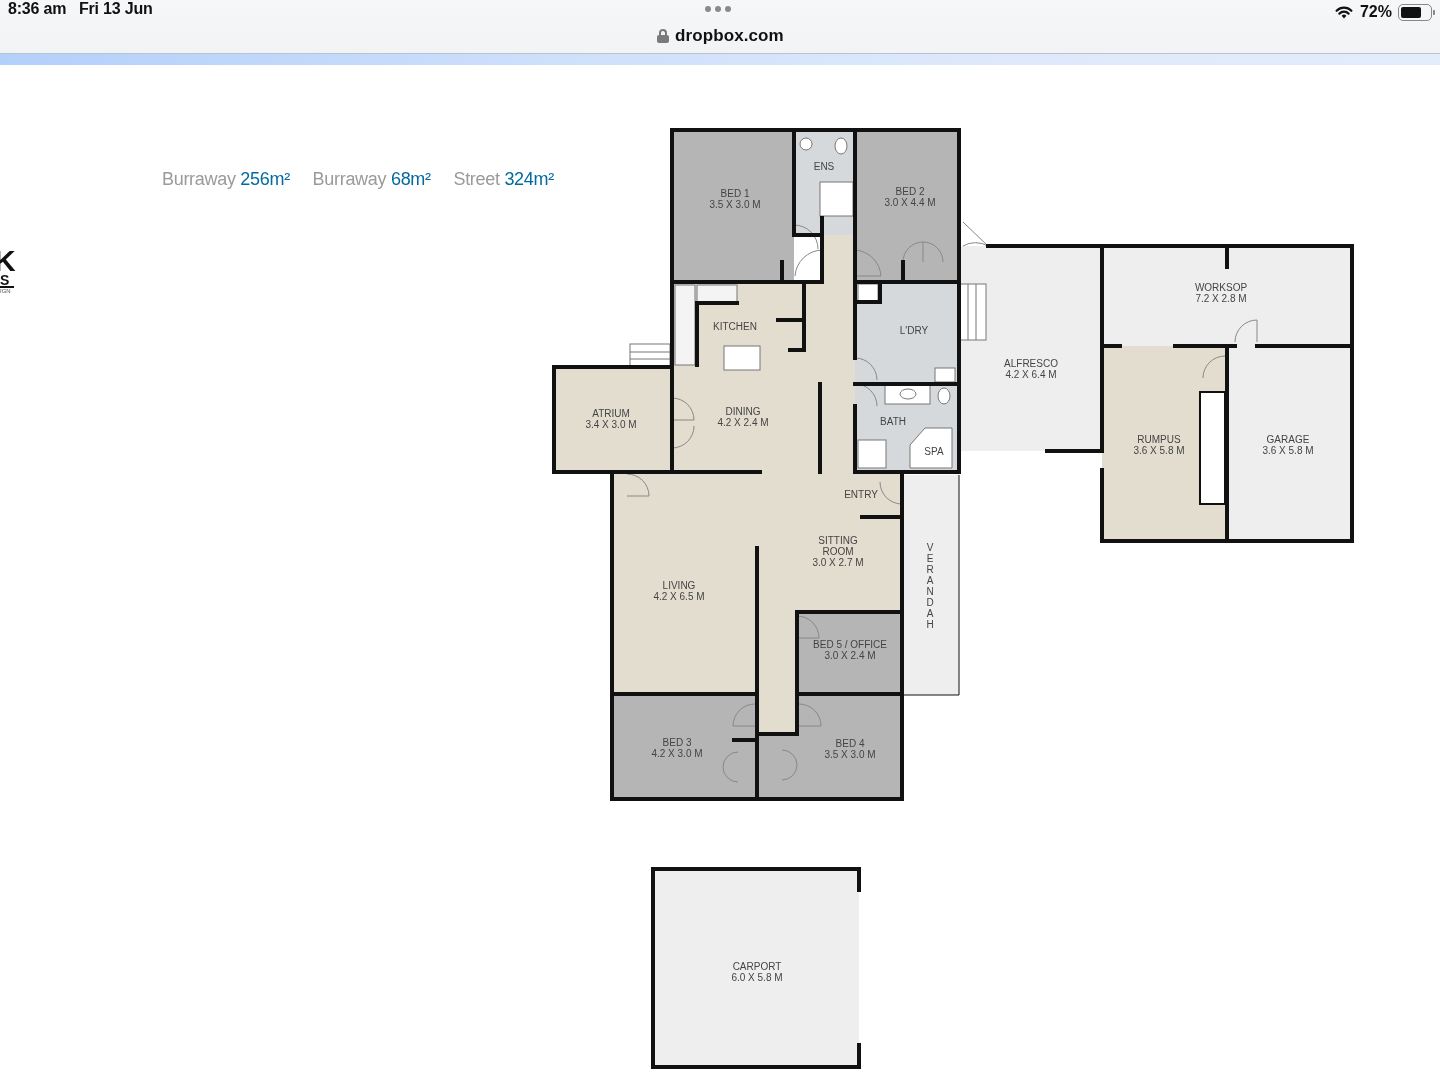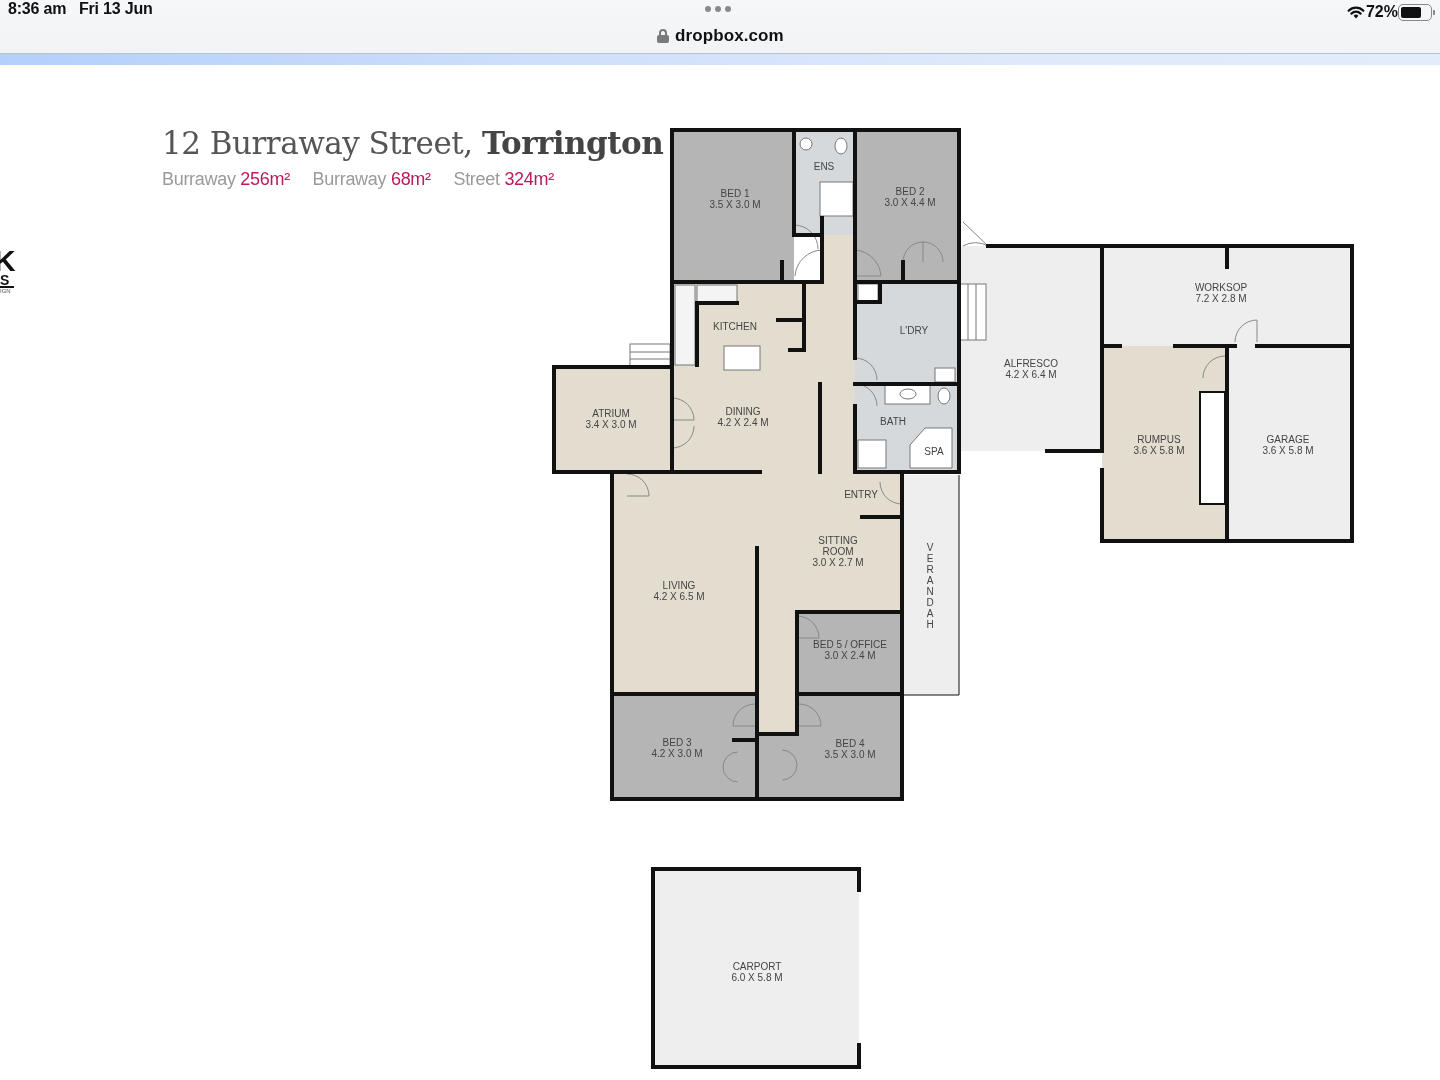"72%" .sb-right { gap: 0 -> 6px }
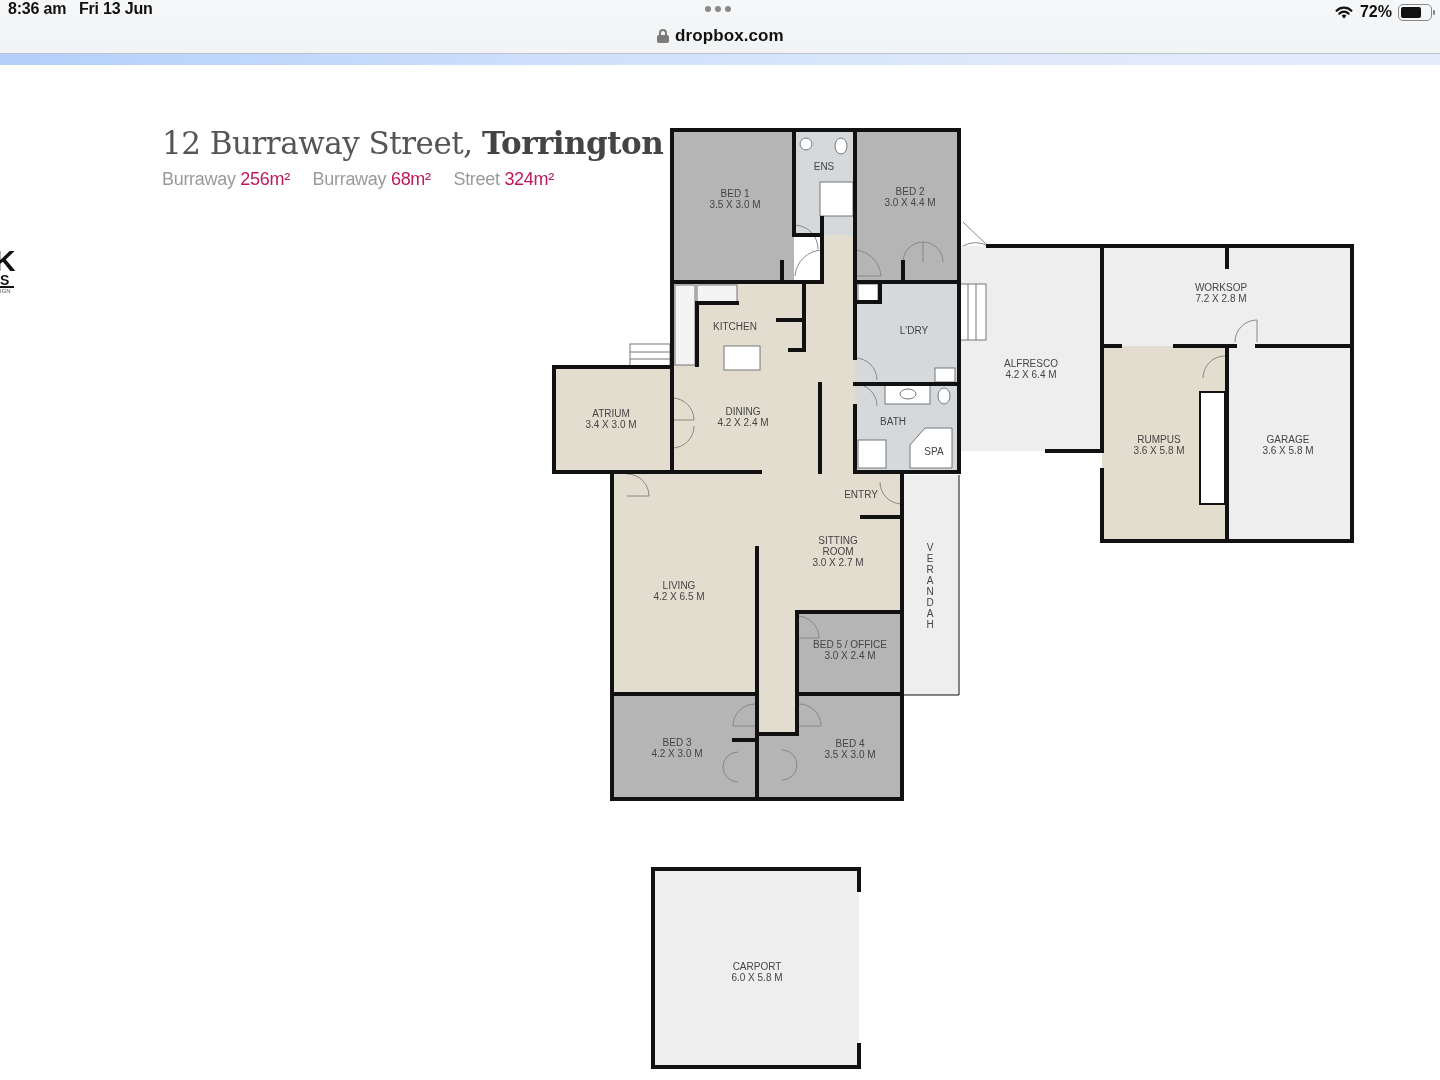"12 Burraway Street, Torrington" div.title { html: <div> <span>12 Burraway Street,</span> <b>Torrington</b> </div> -> none }
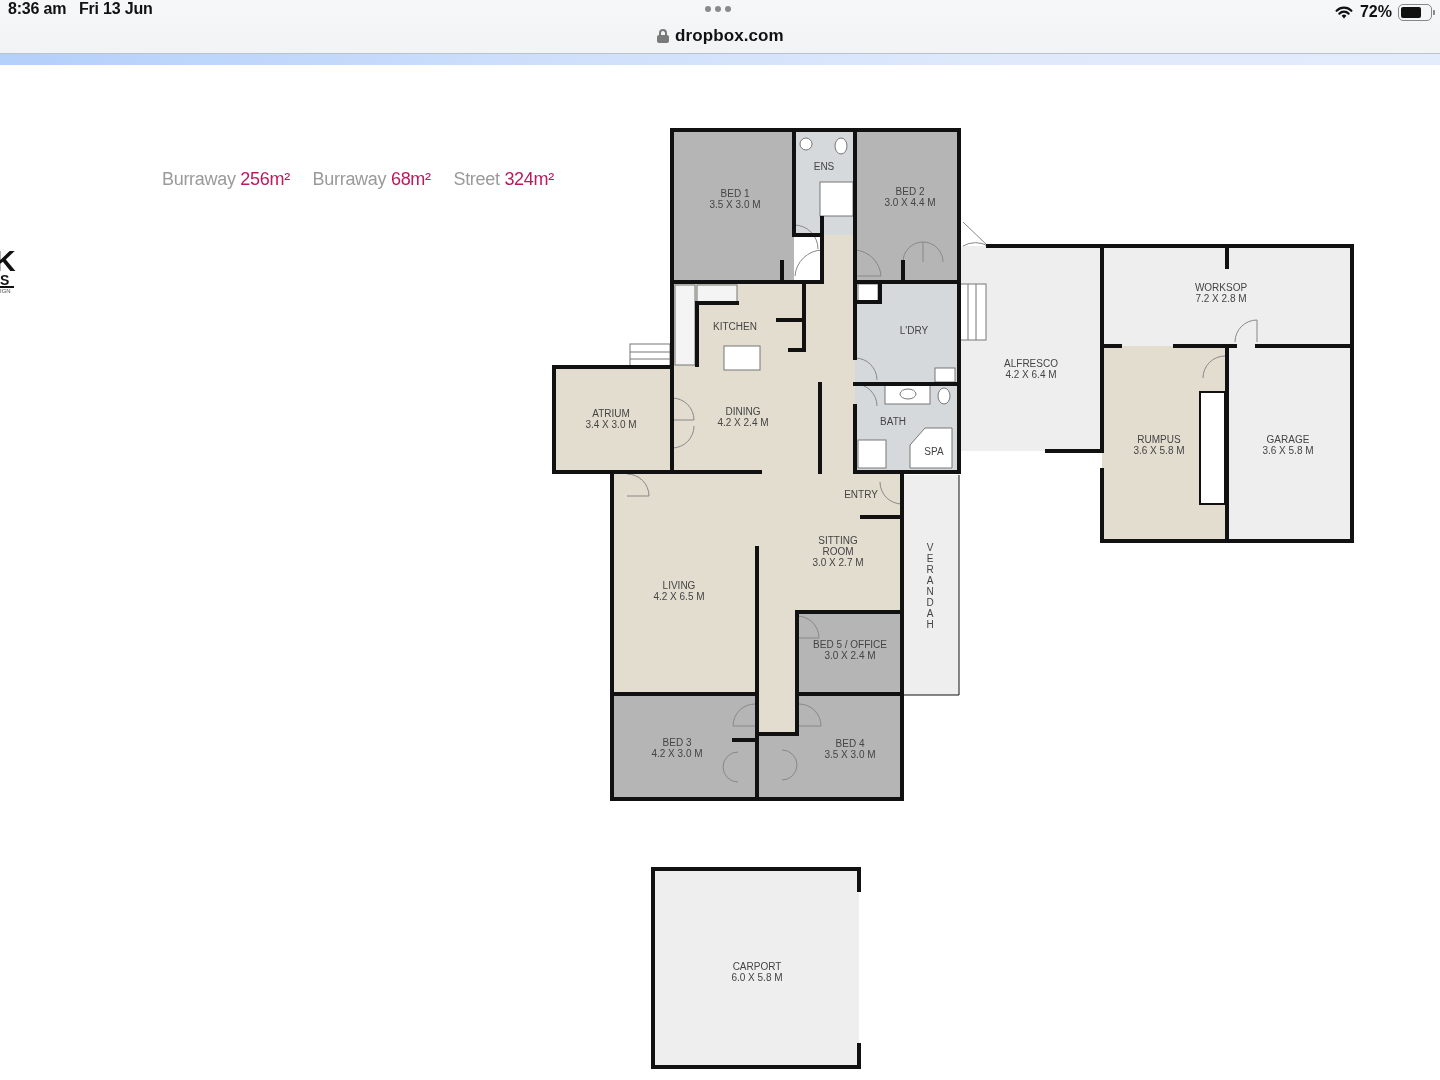"256m²" .areas .val { color: #be185d -> #0369a1 }
